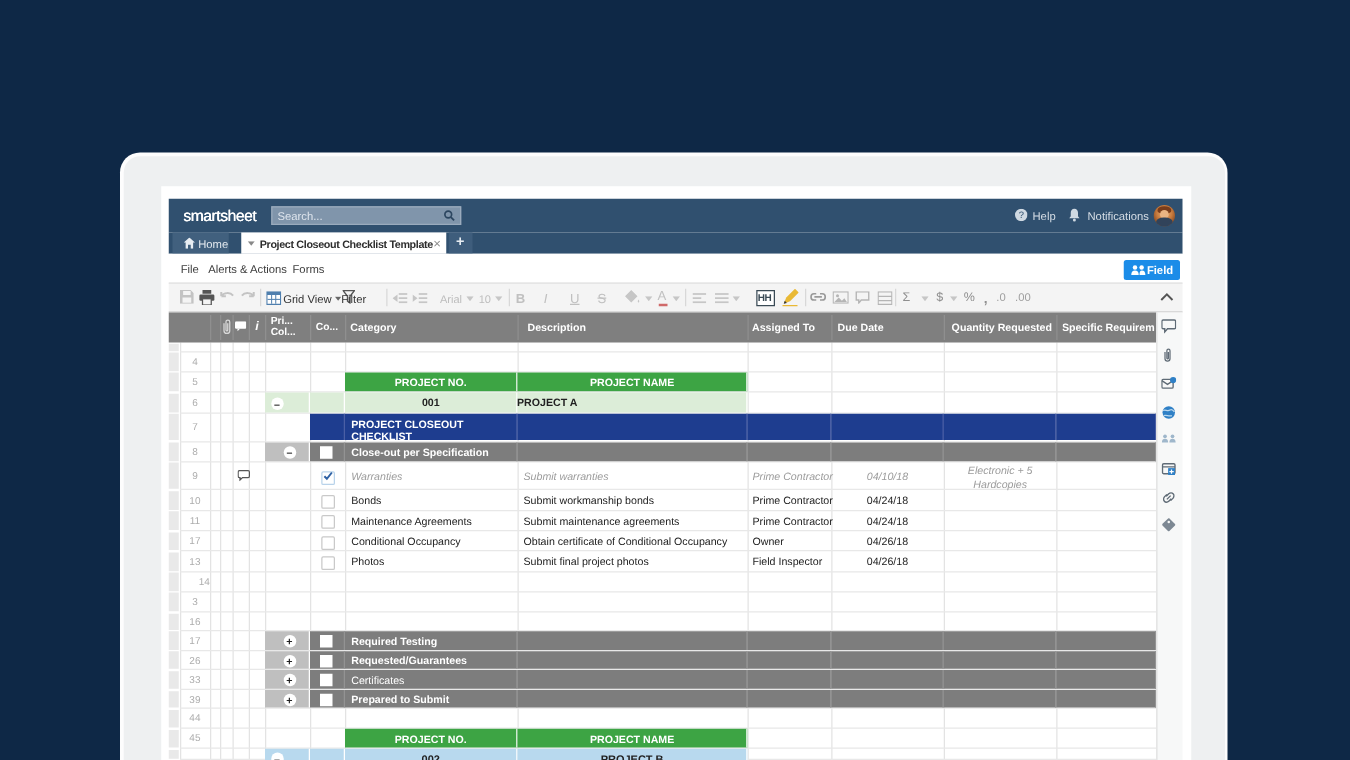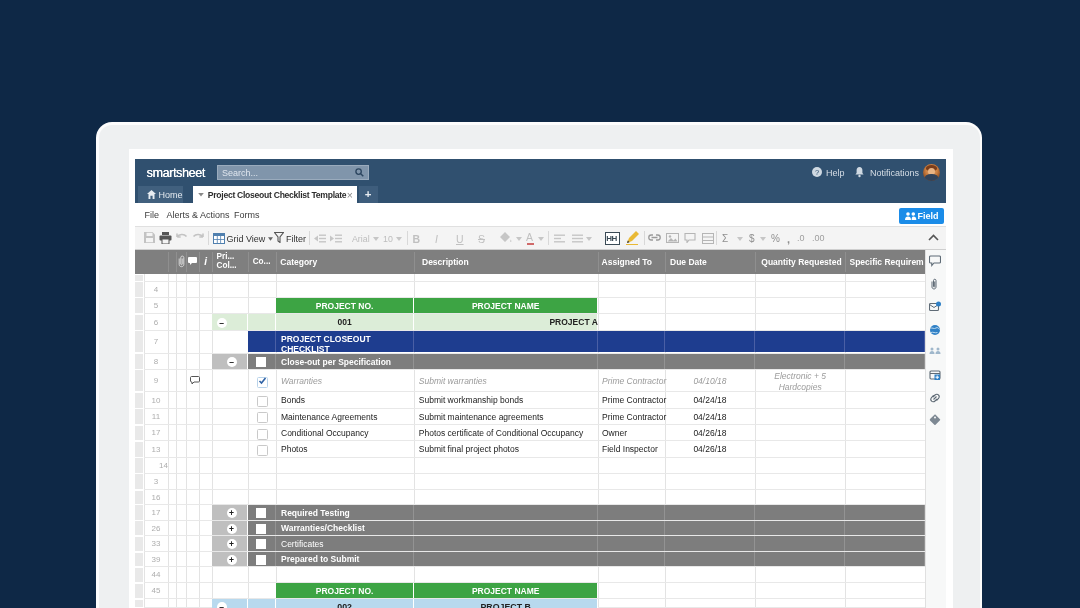"Filter" div.tx { left: 286px -> 273px }
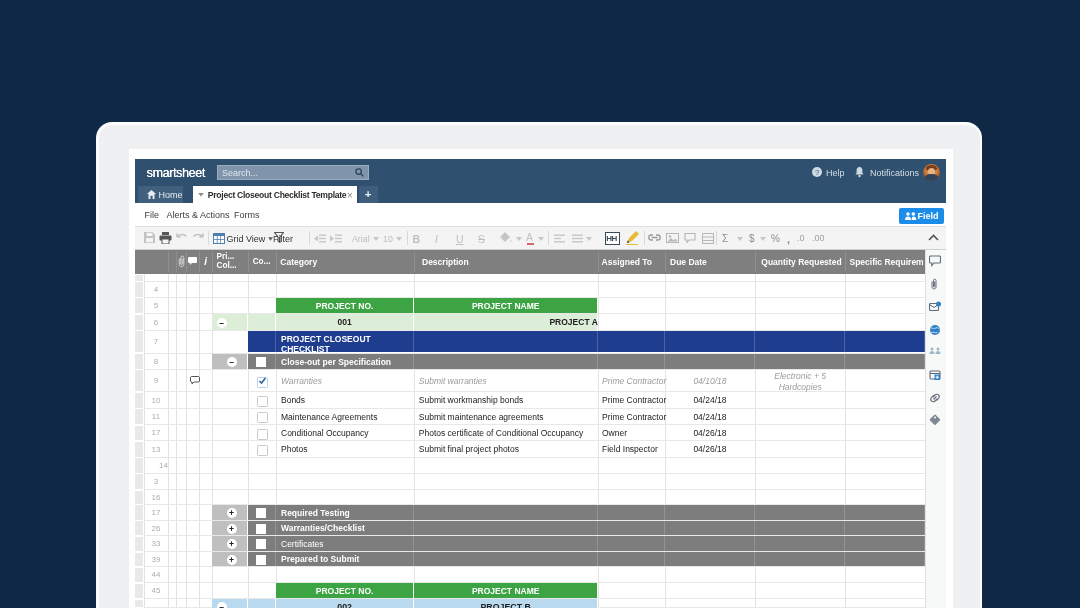"PROJECT A" div.tx { text-align: right -> left }
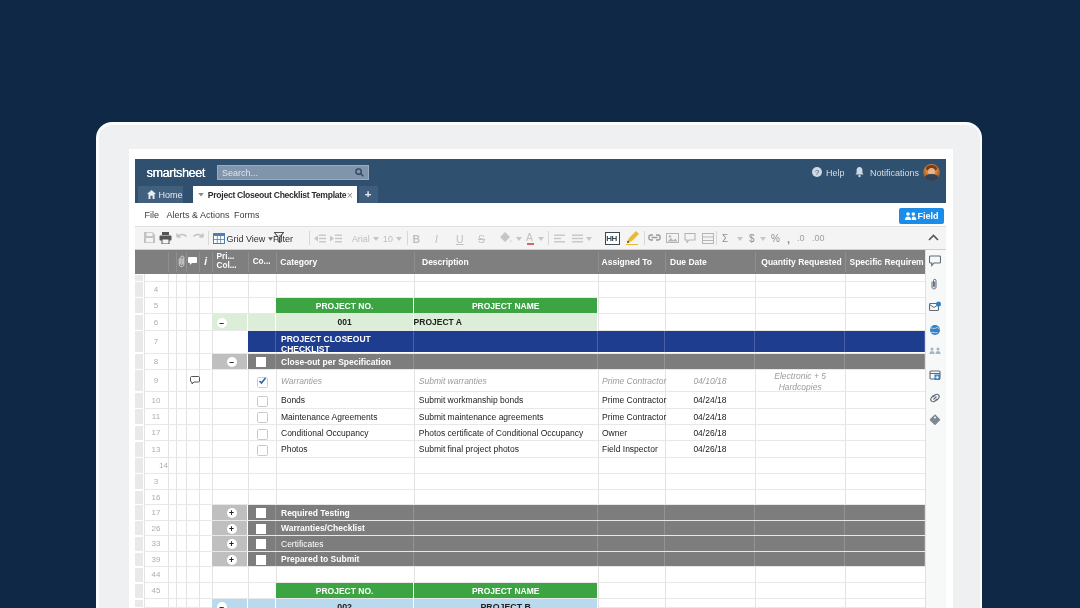"Photos certificate of Conditional" div.tx { text: Photos -> Obtain }
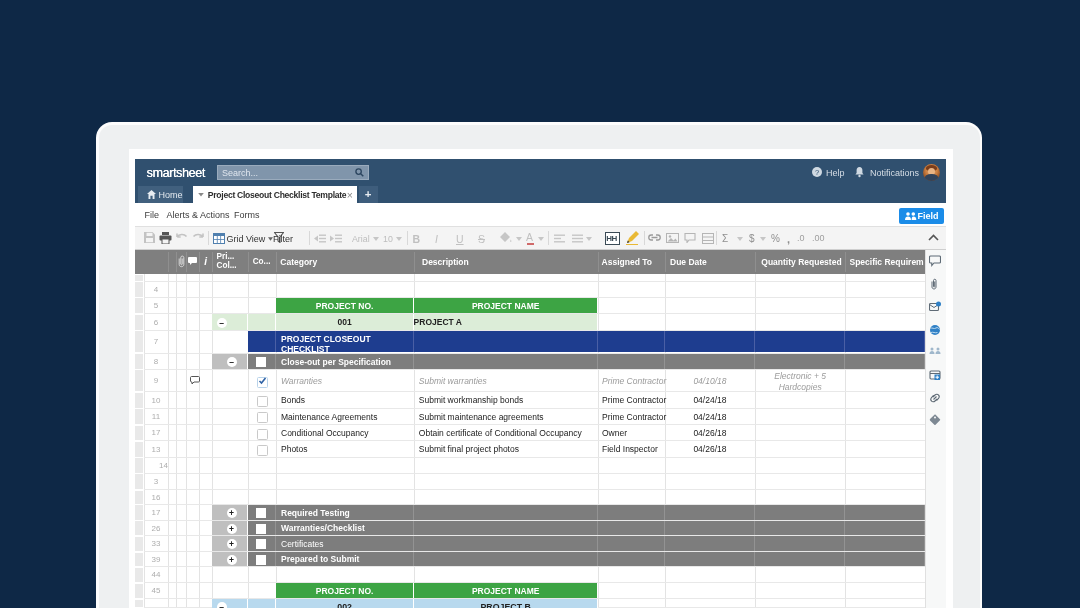"Warranties/Checklist" div.tx { text: Warranties/Checklist -> Requested/Guarantees }
